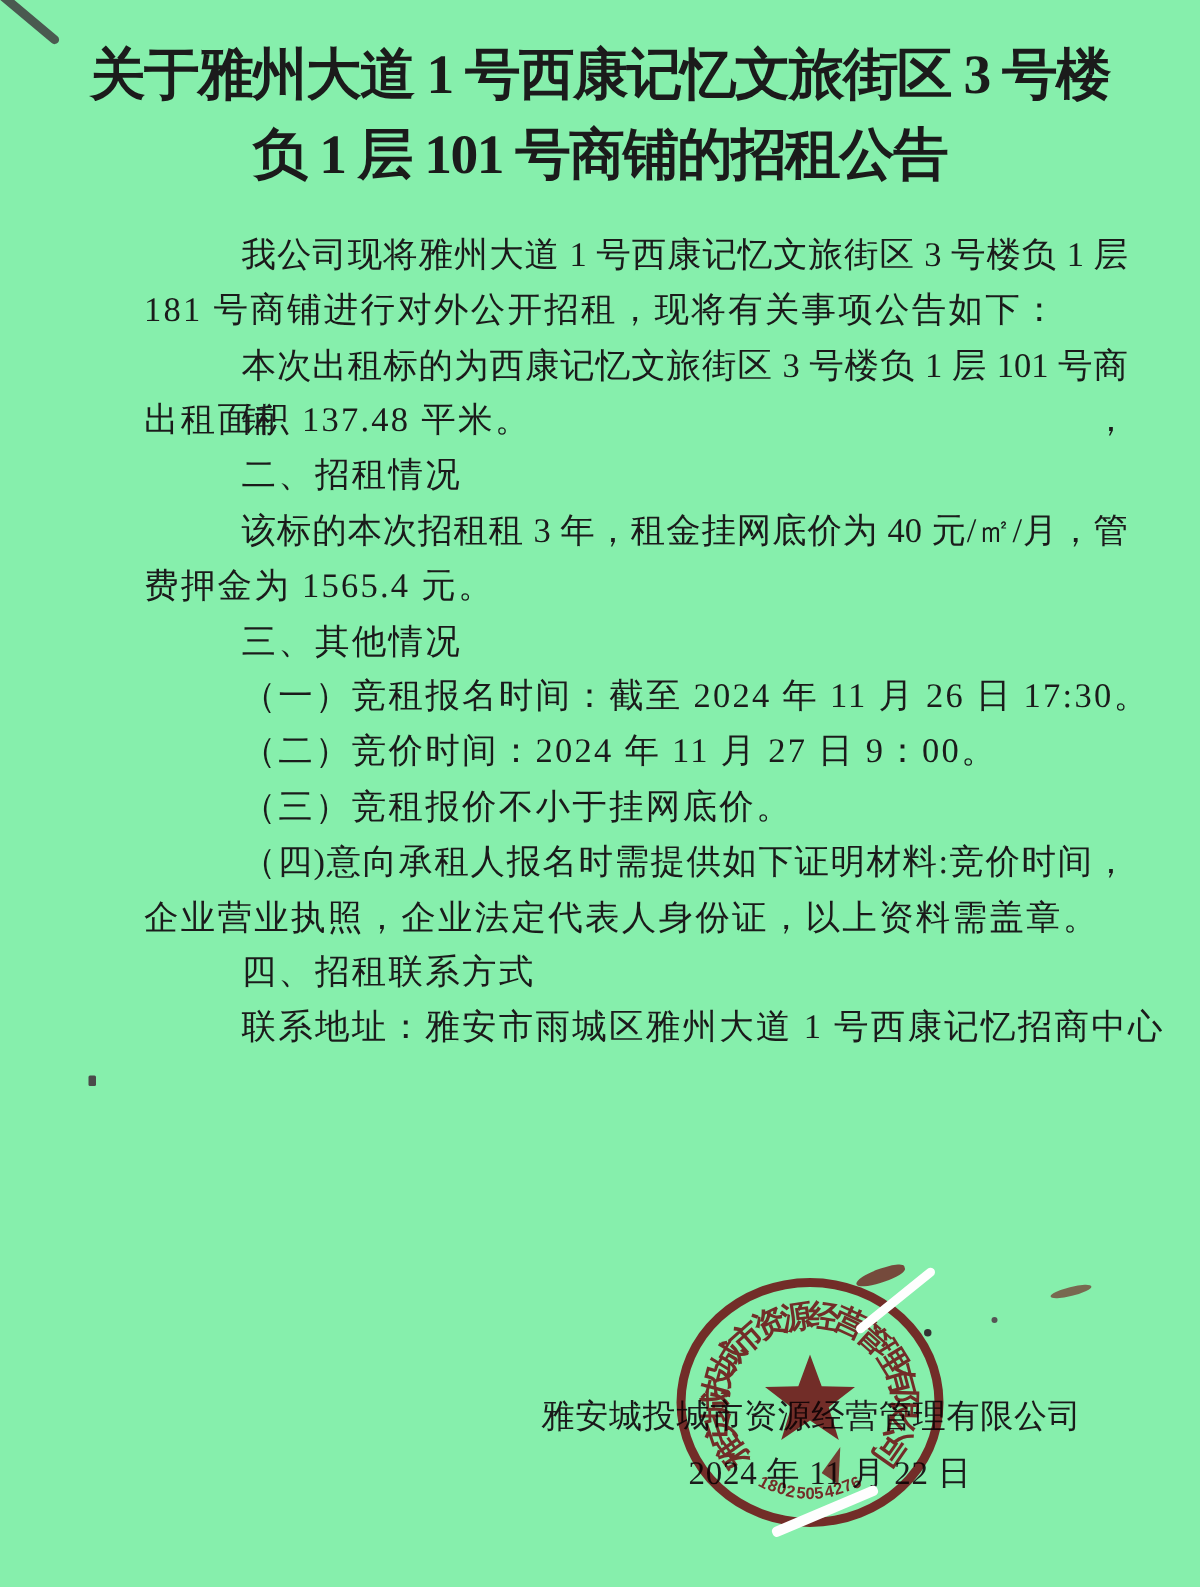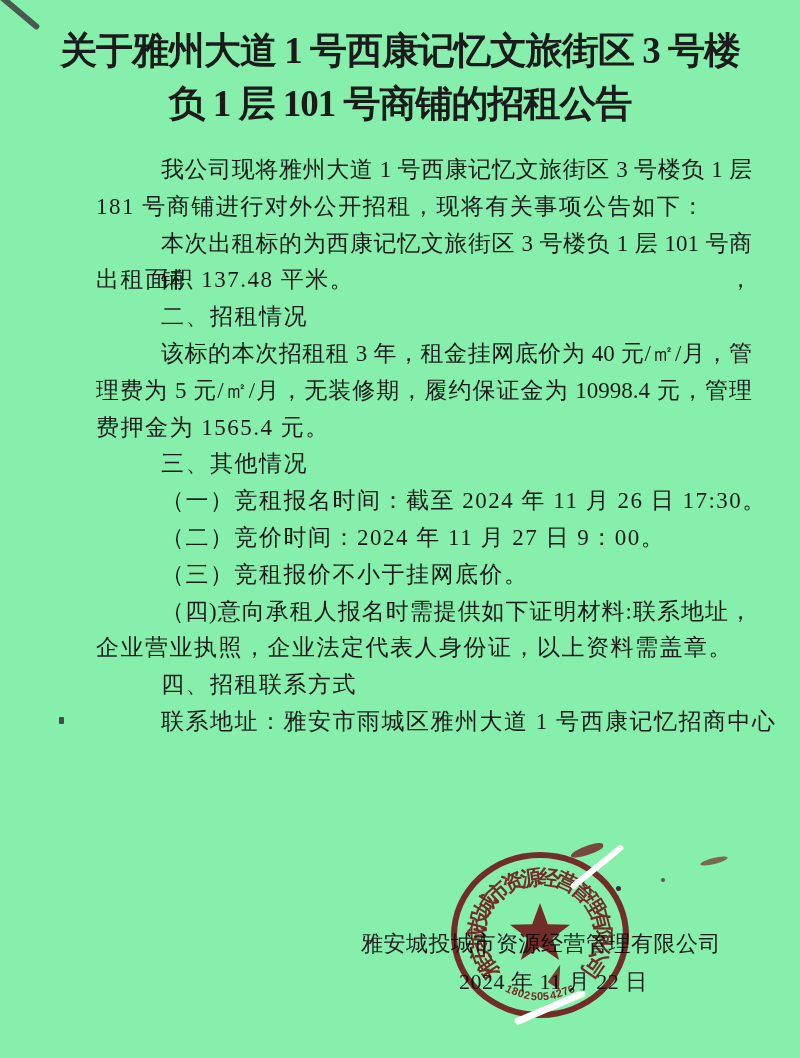"理费为 5 元/㎡/月，无装修期，履约保证金为 10998.4 元，管理" div.line { html: <div>理费为 5 元/㎡/月，无装修期，履约保证金为 10998.4 元，管理</div> -> none }
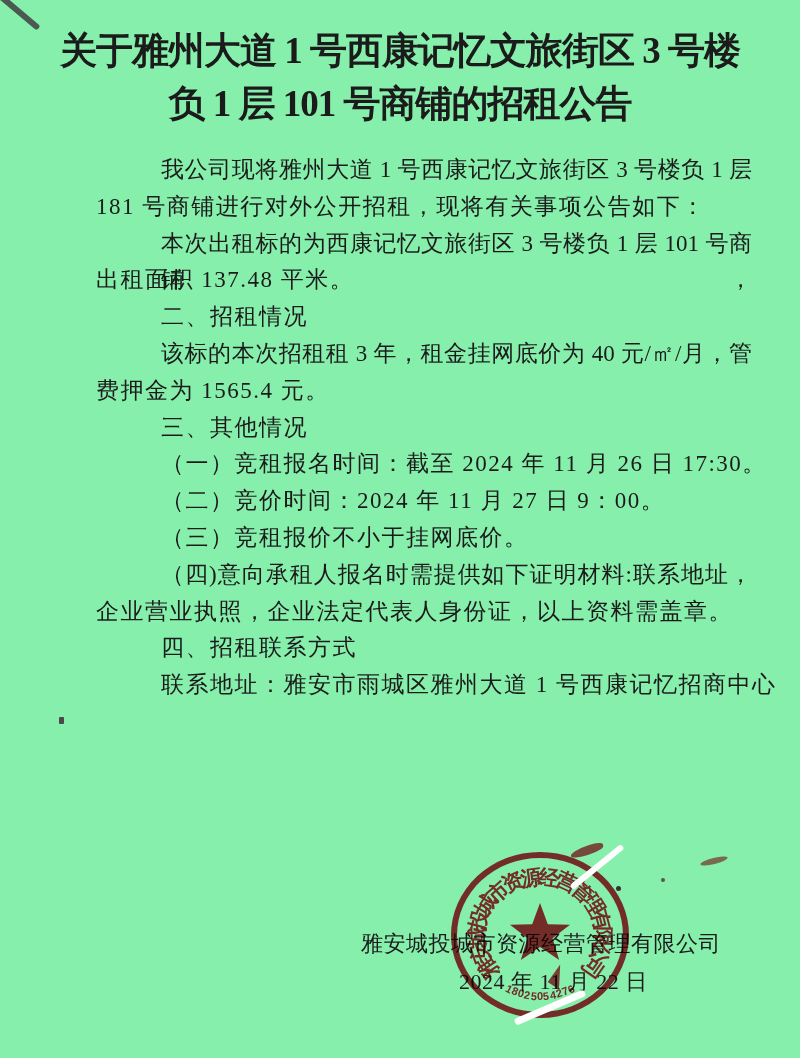"（四)意向承租人报名时需提供如下证明材料:联系地址，" div.line { text: :联系地址 -> :竞价时间 }
